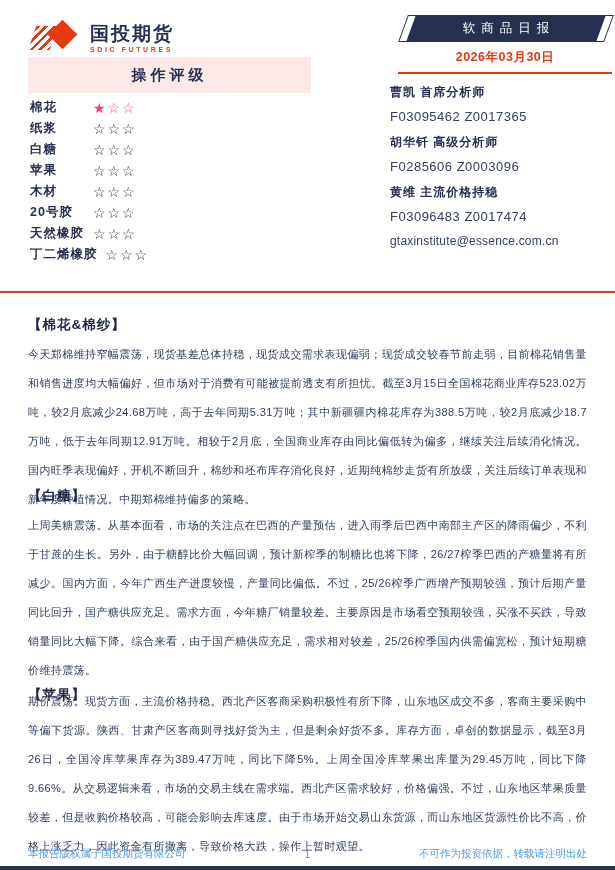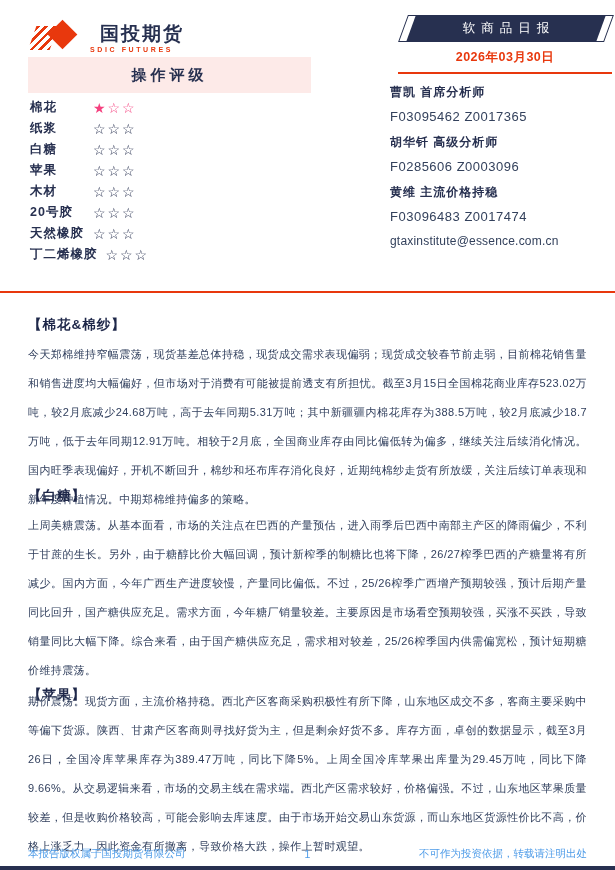"国投期货" .logo-cn { margin-left: 10px -> none }
